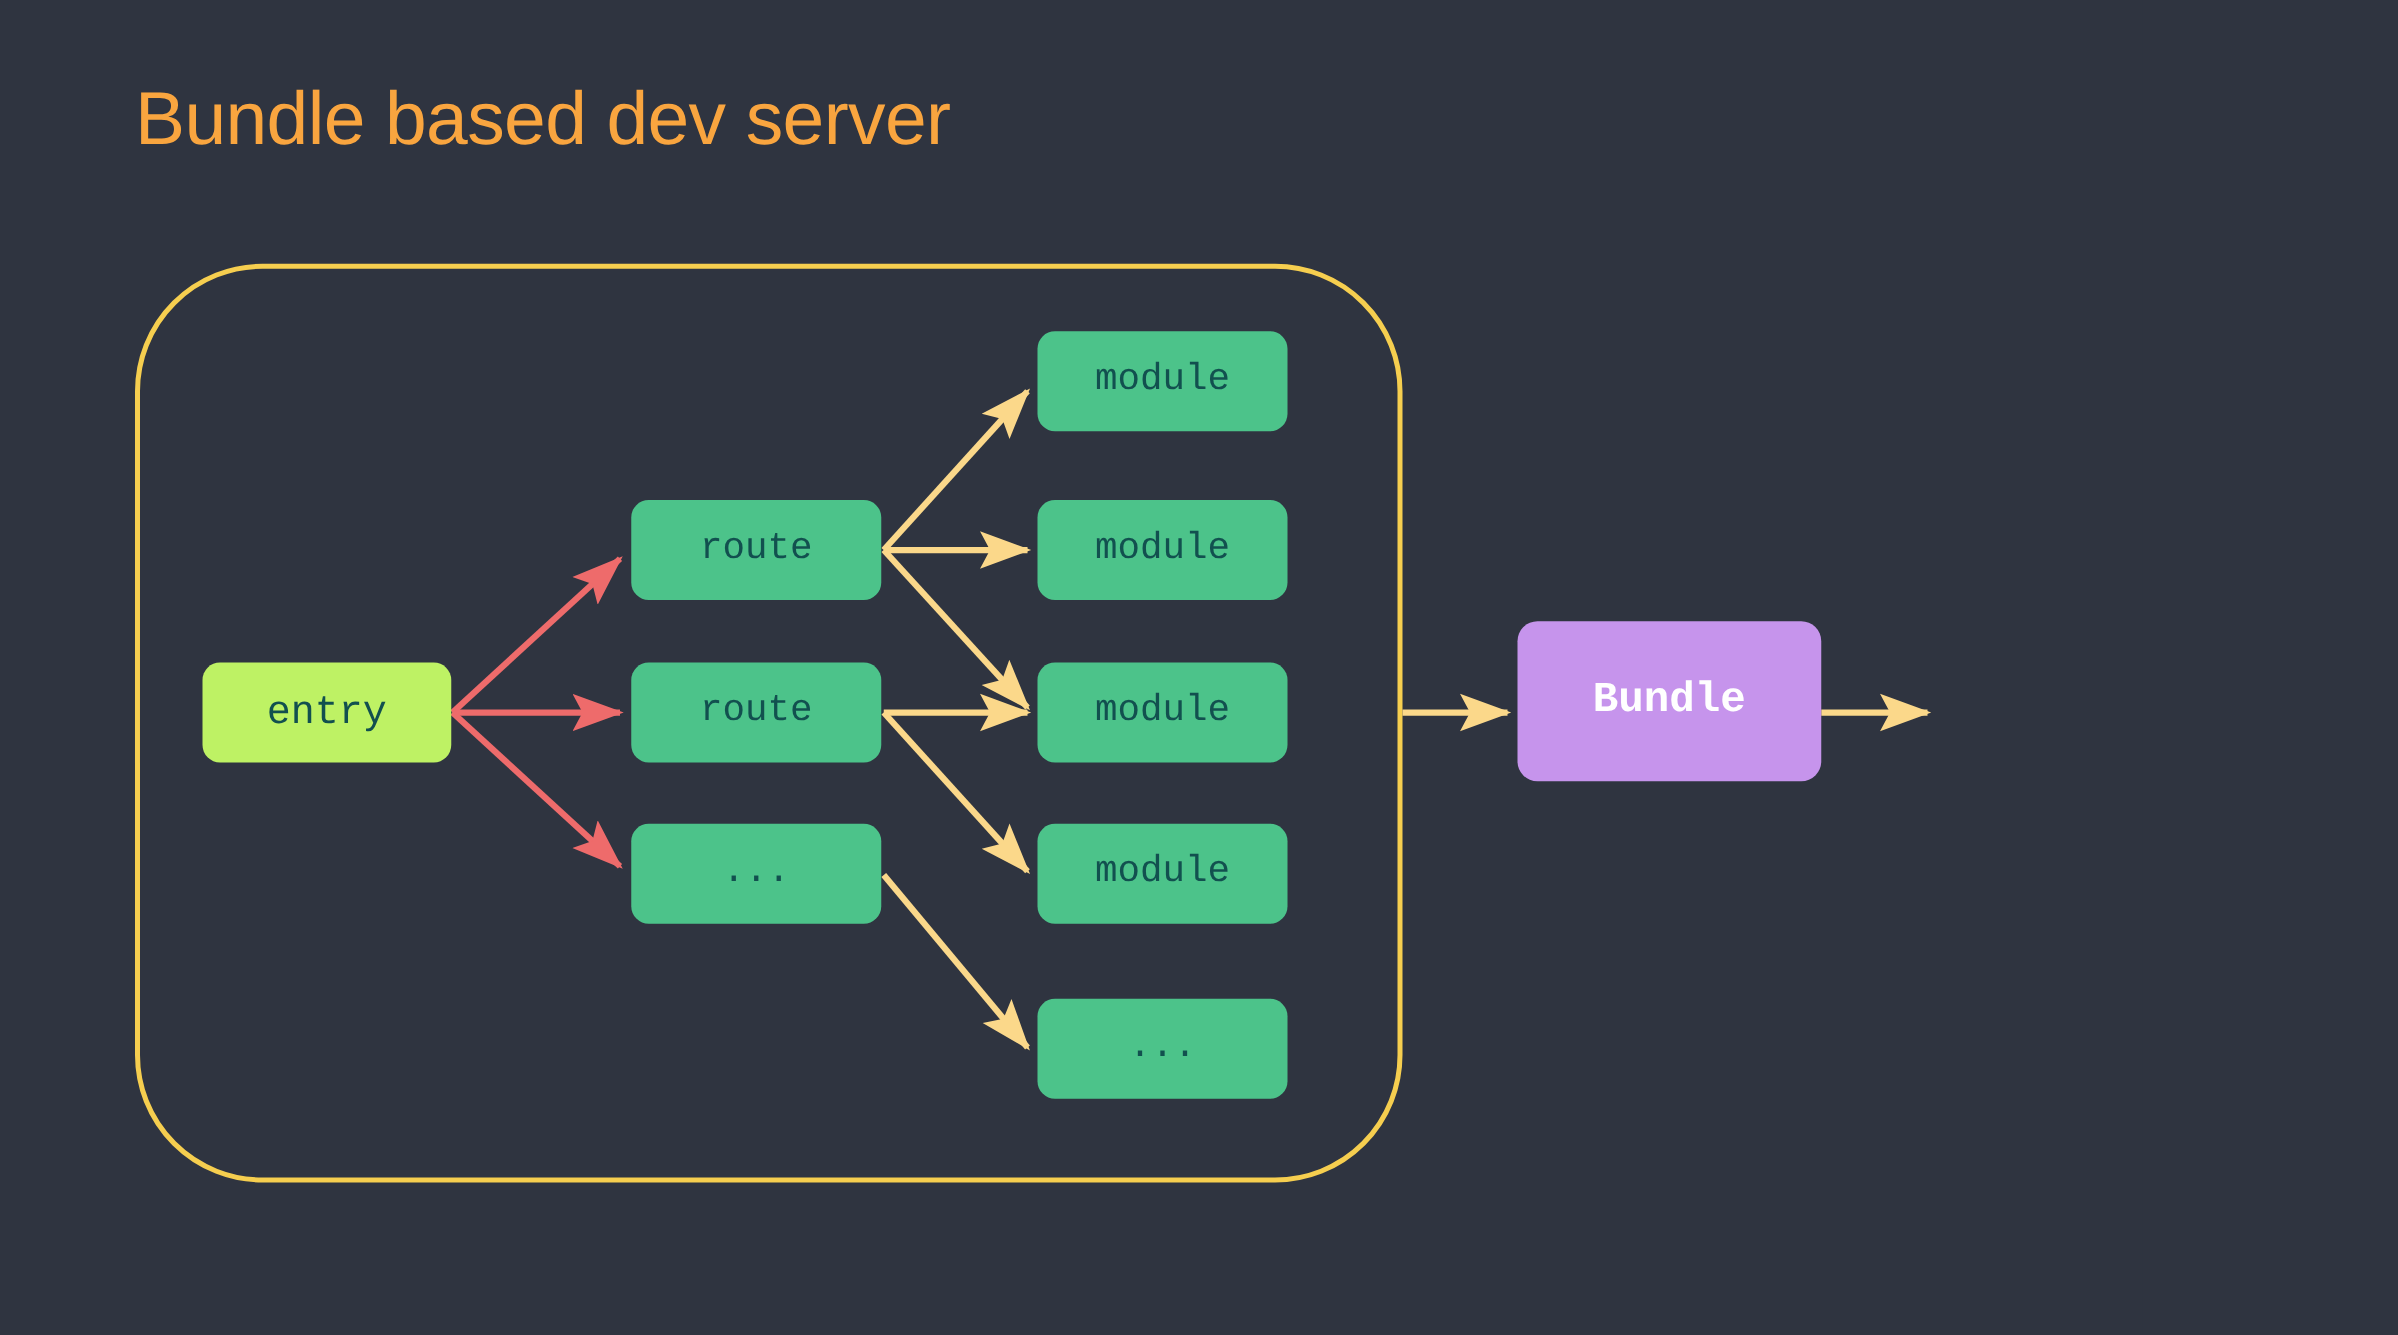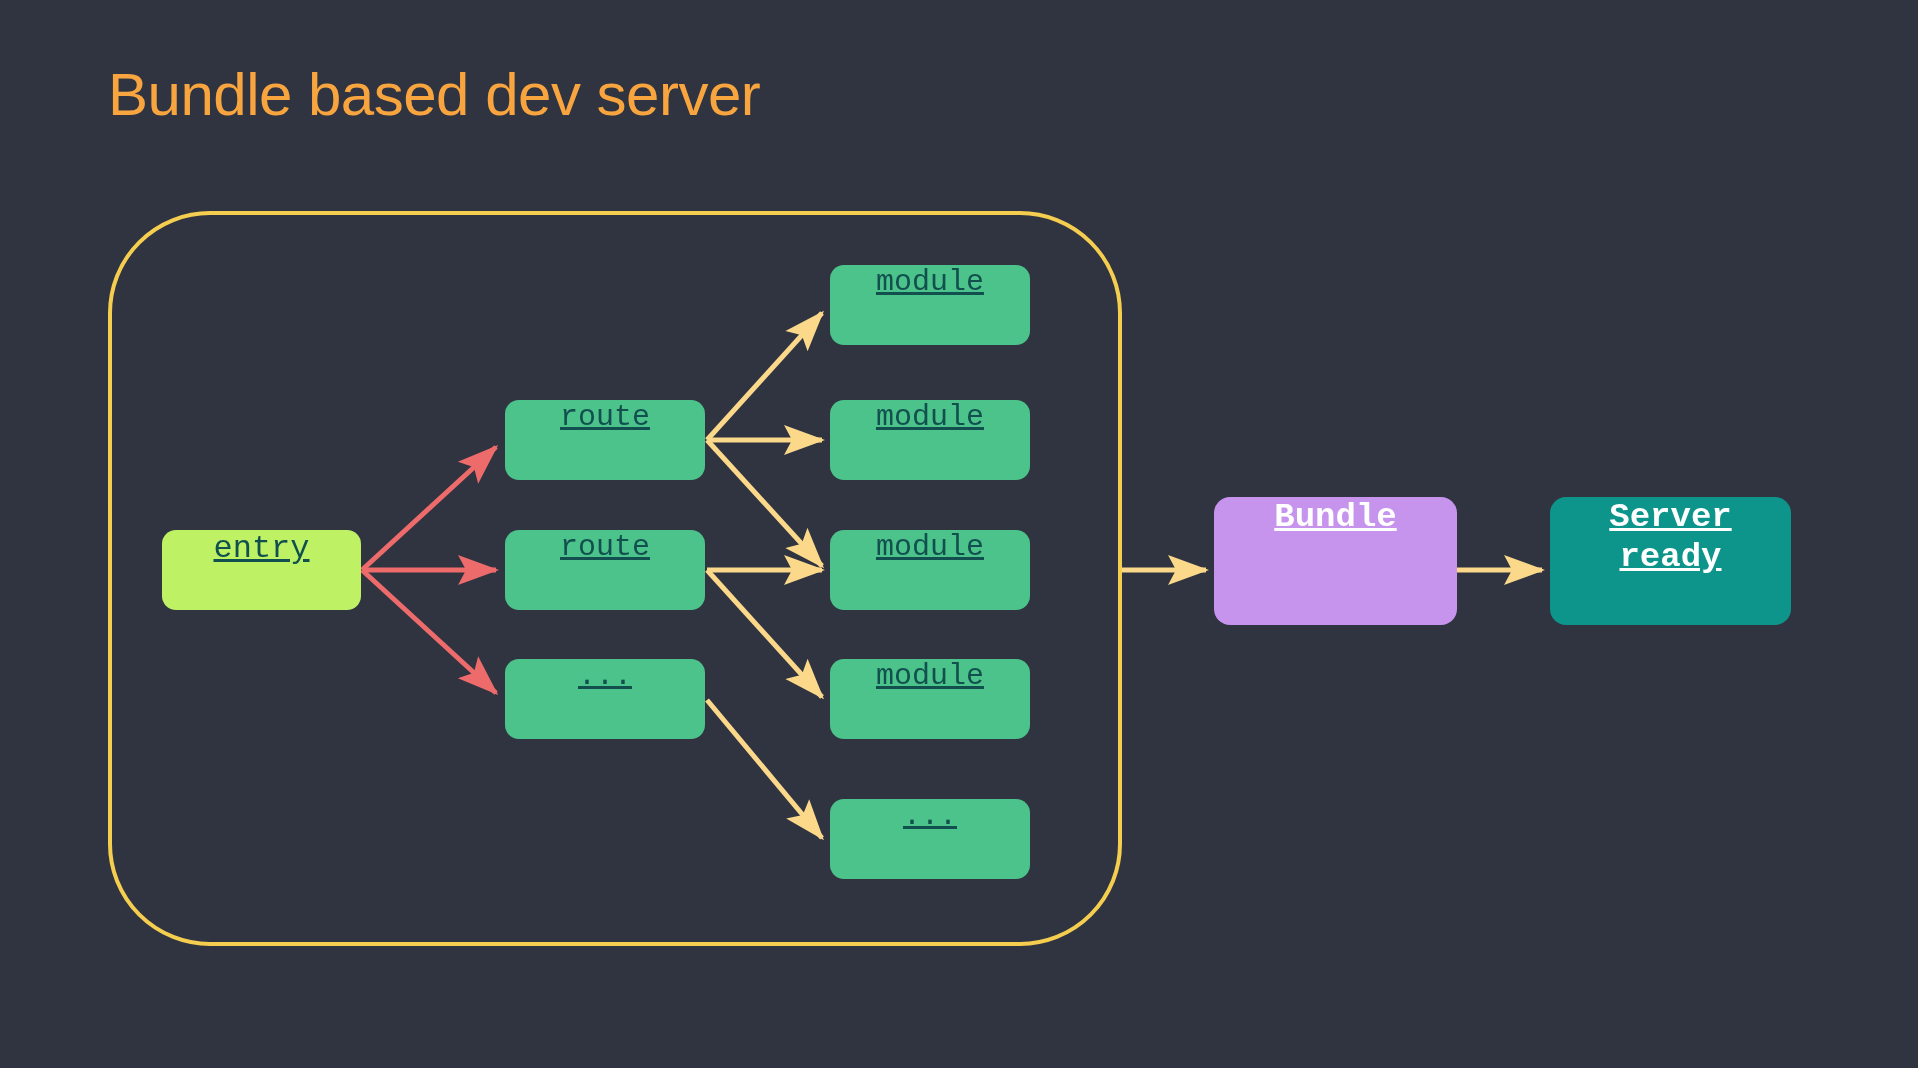"module" .node { align-items: none -> center; text-decoration: underline -> none }
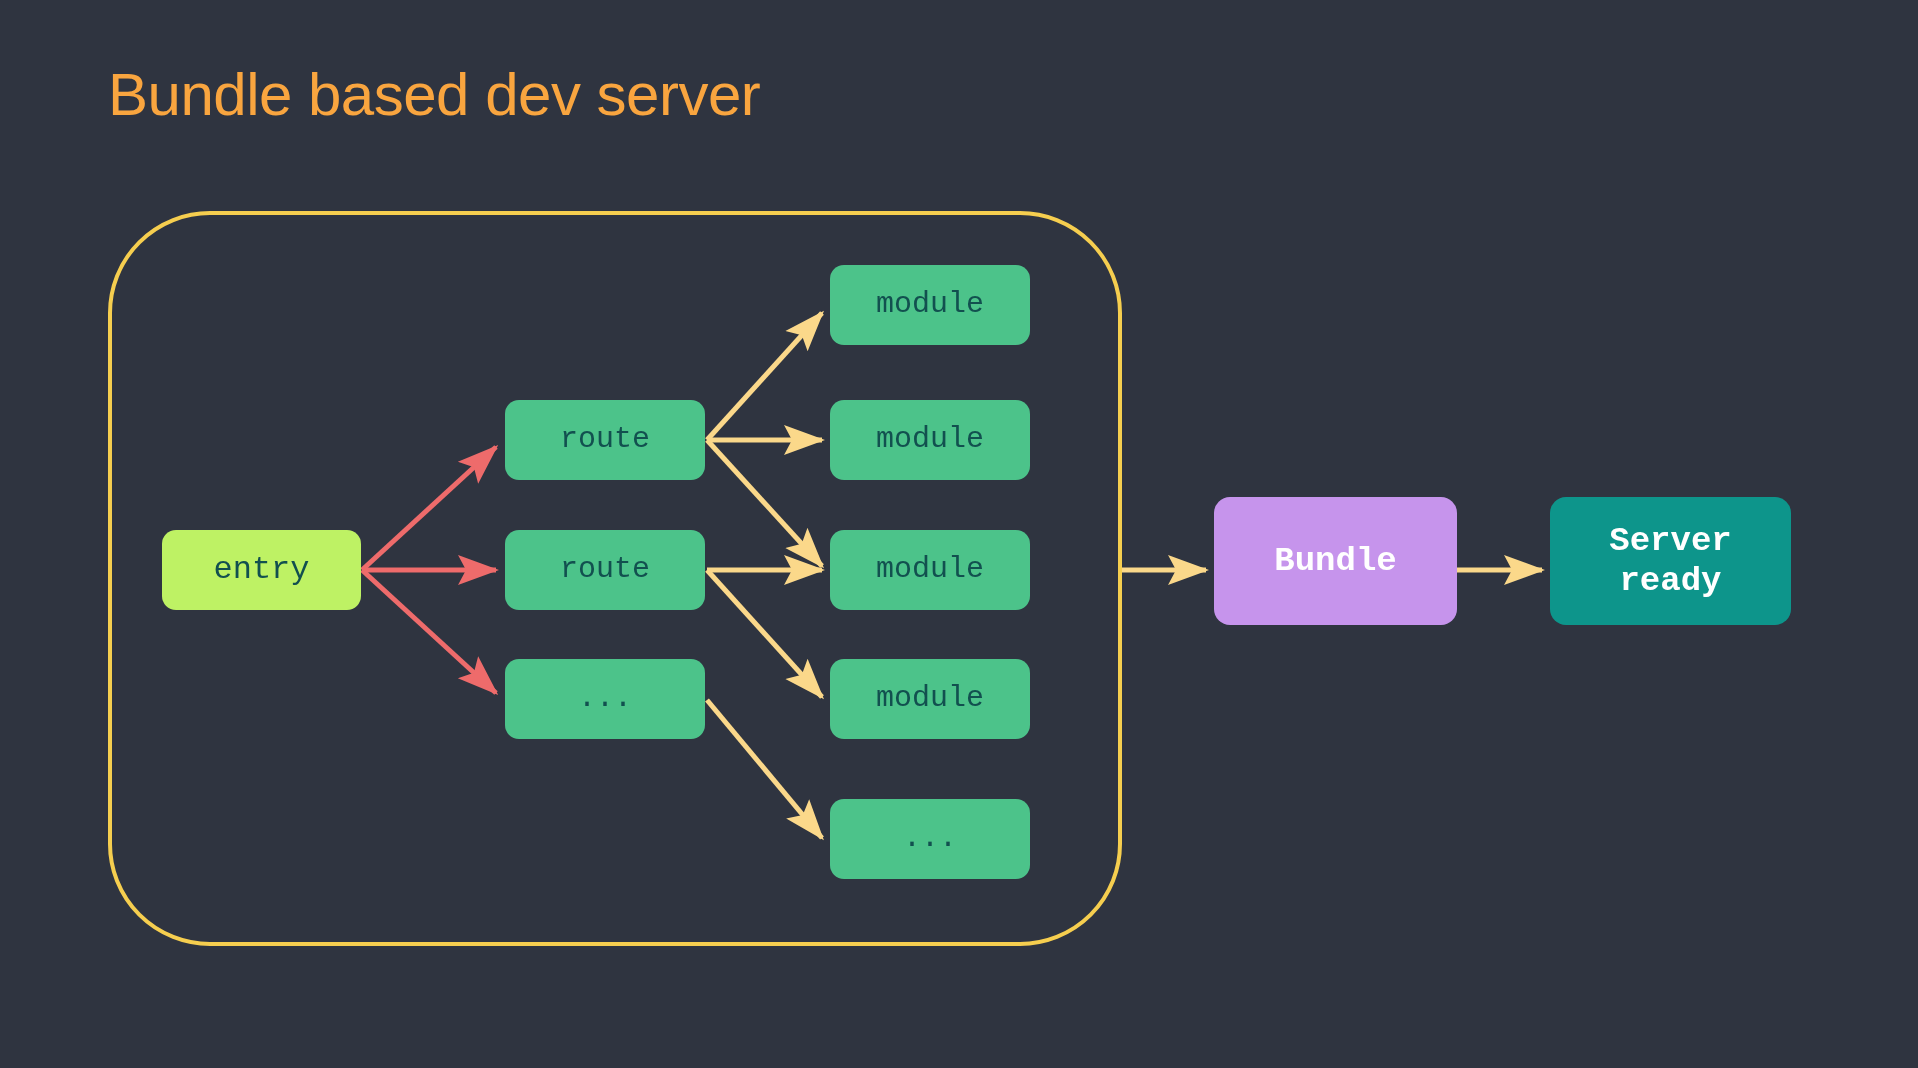"Server" div.node { html: <div> <span>Server ready</span> </div> -> none }
